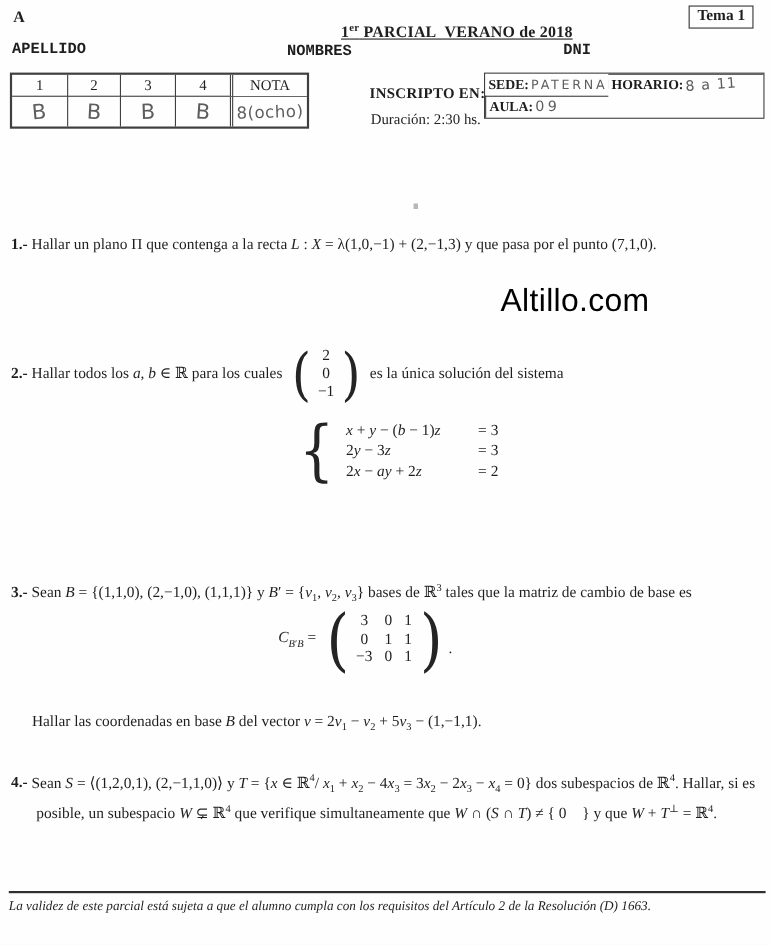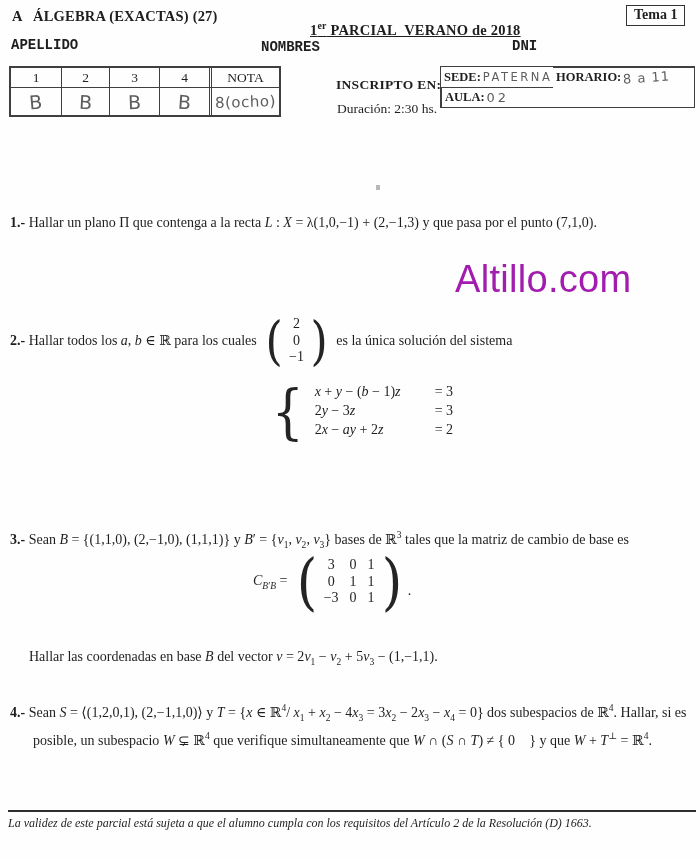"ÁLGEBRA (EXACTAS) (27)" span.abs { html: <span>ÁLGEBRA (EXACTAS) (27)</span> -> none }
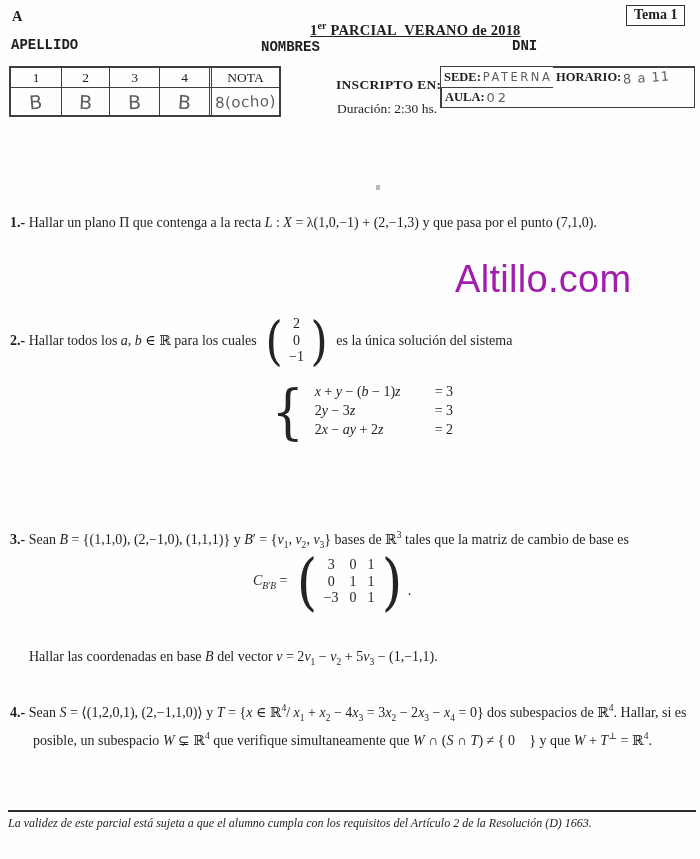"02" span.hw { text: 02 -> 09 }
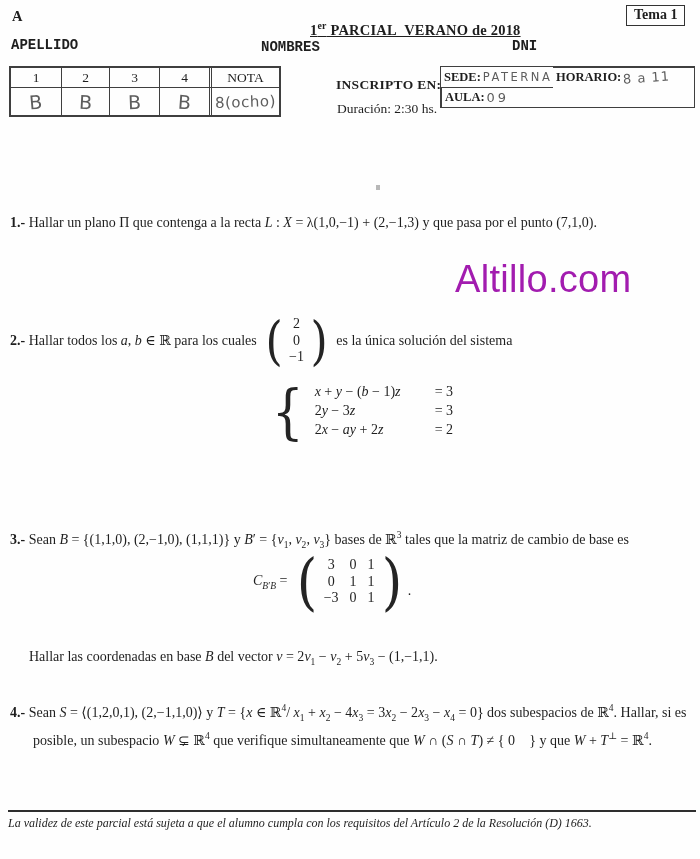"Altillo.com" .watermark { color: #a21caf -> #000000; font-size: 38px -> 29px }
